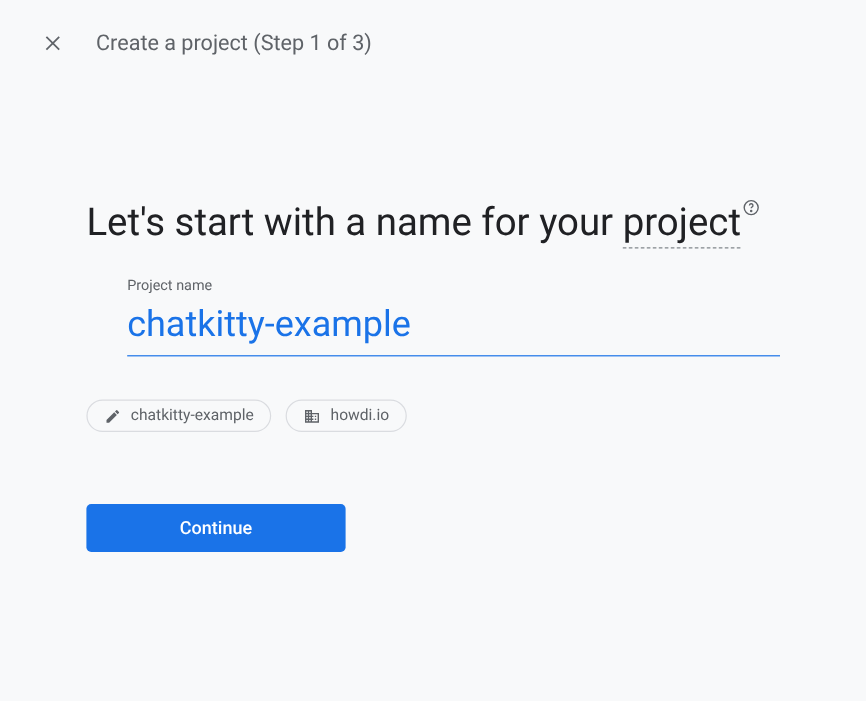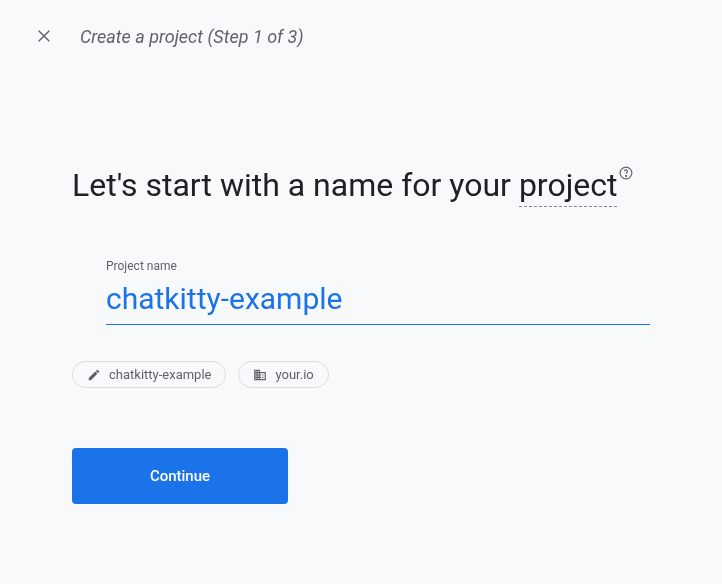"Create a project (Step 1" .header-title { font-style: italic -> none }
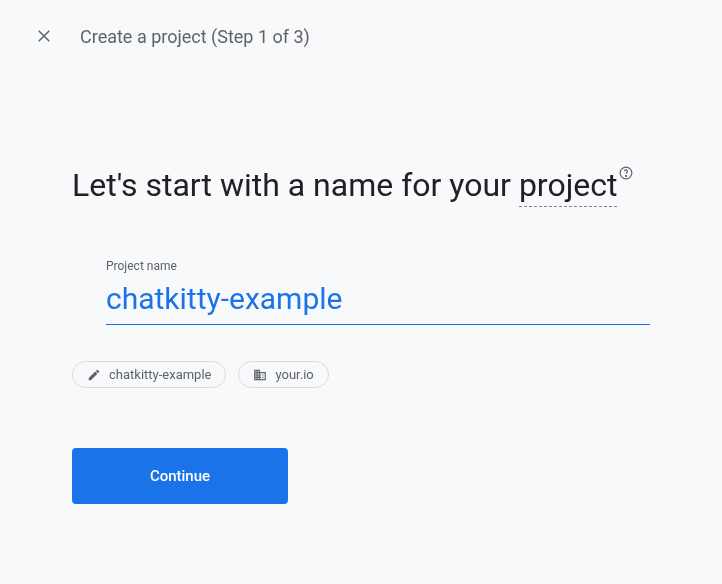"Let's start with a name" .heading { margin-bottom: 52px -> 24px }
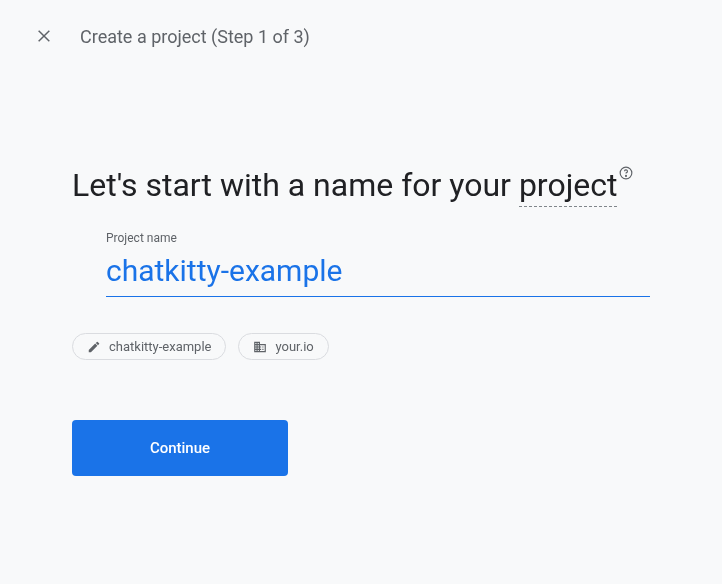"your.io" span { text: your.io -> howdi.io }
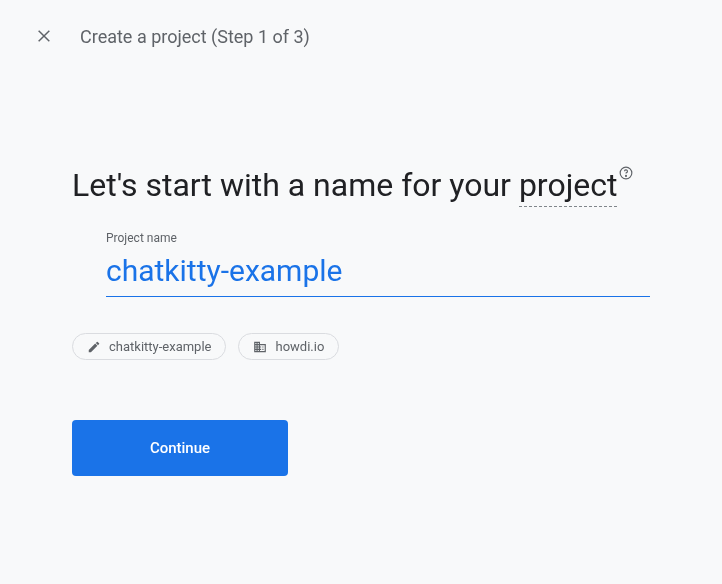"Continue" .continue-btn { height: 56px -> 40px }
